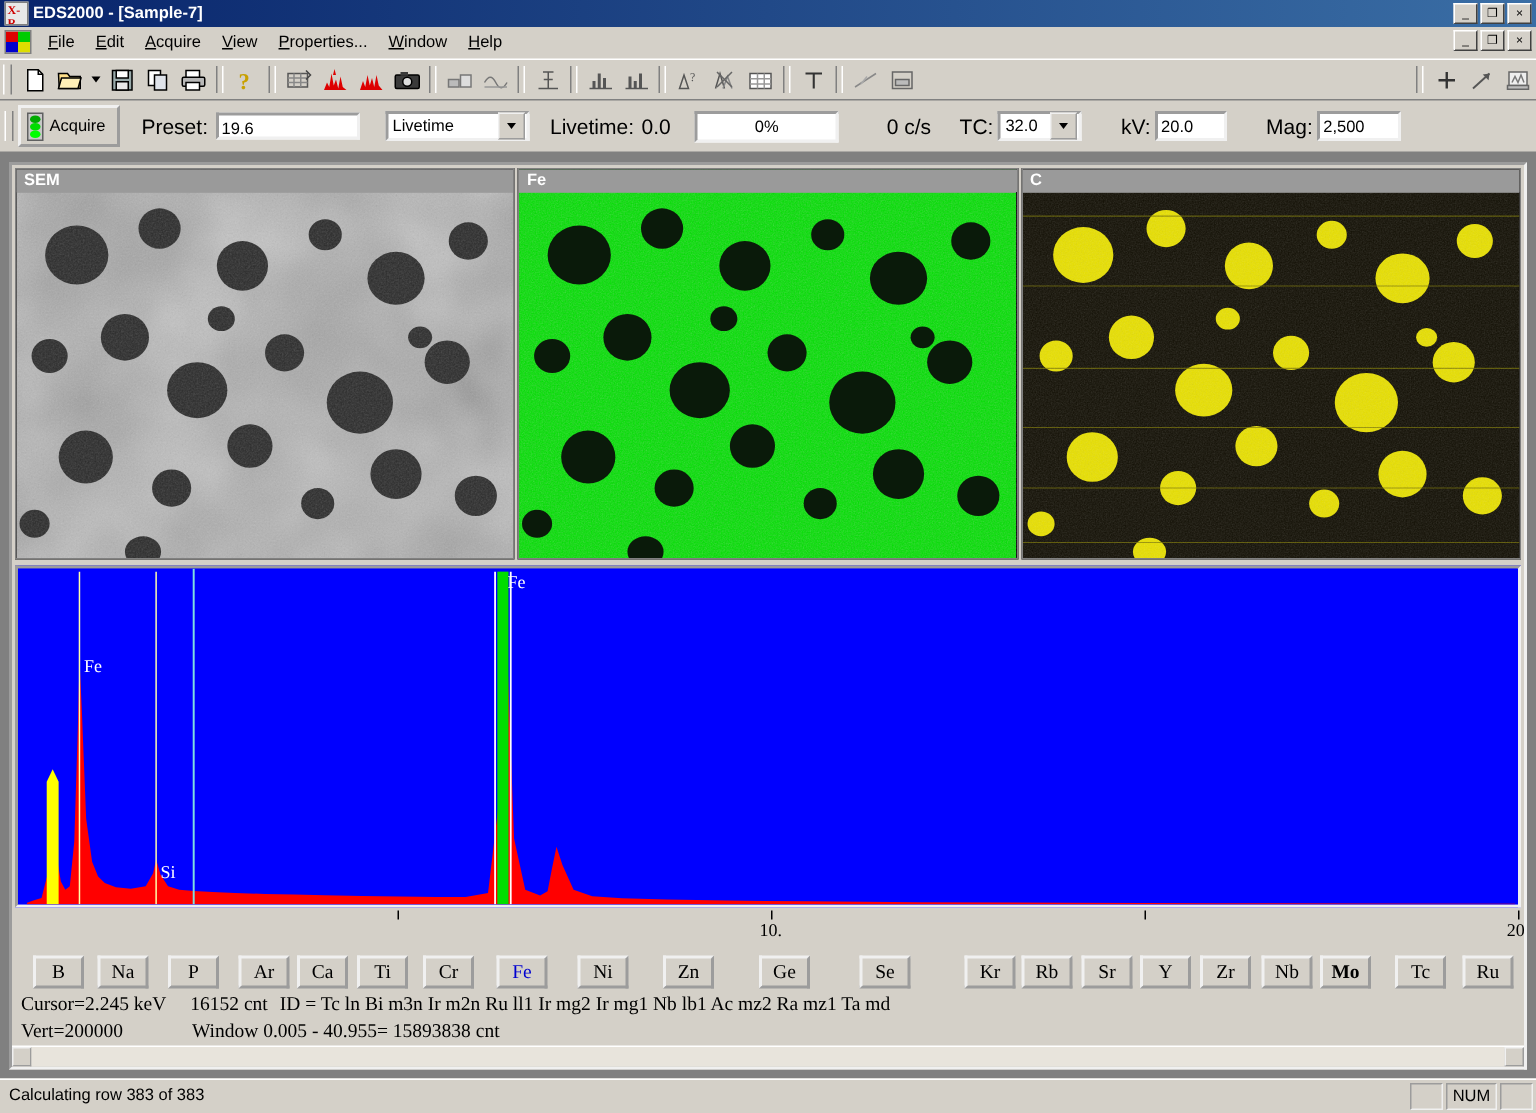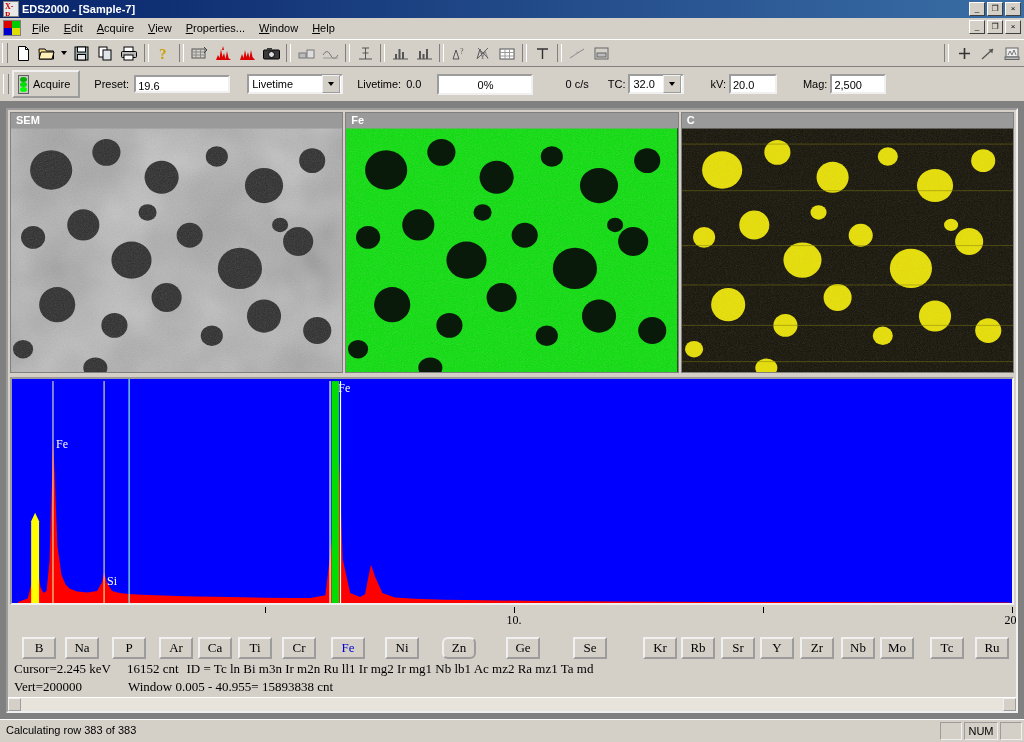"Preset:" .lbl { font-size: 11px -> 14px }
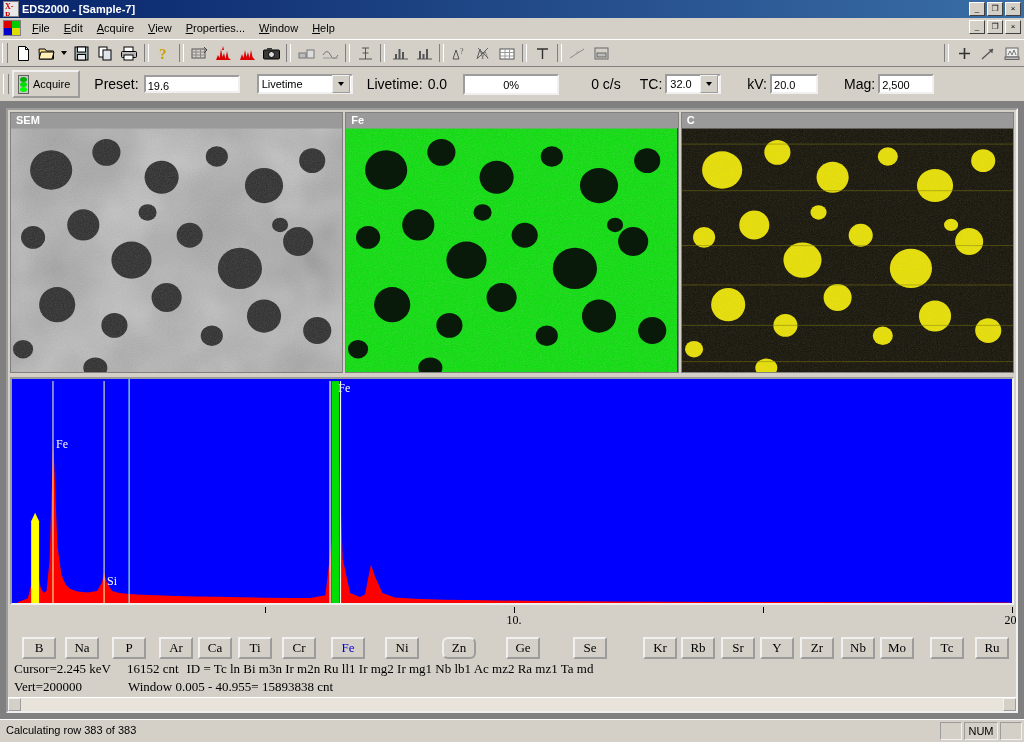"Zn" div.elbtn { border-radius: 6px -> none }
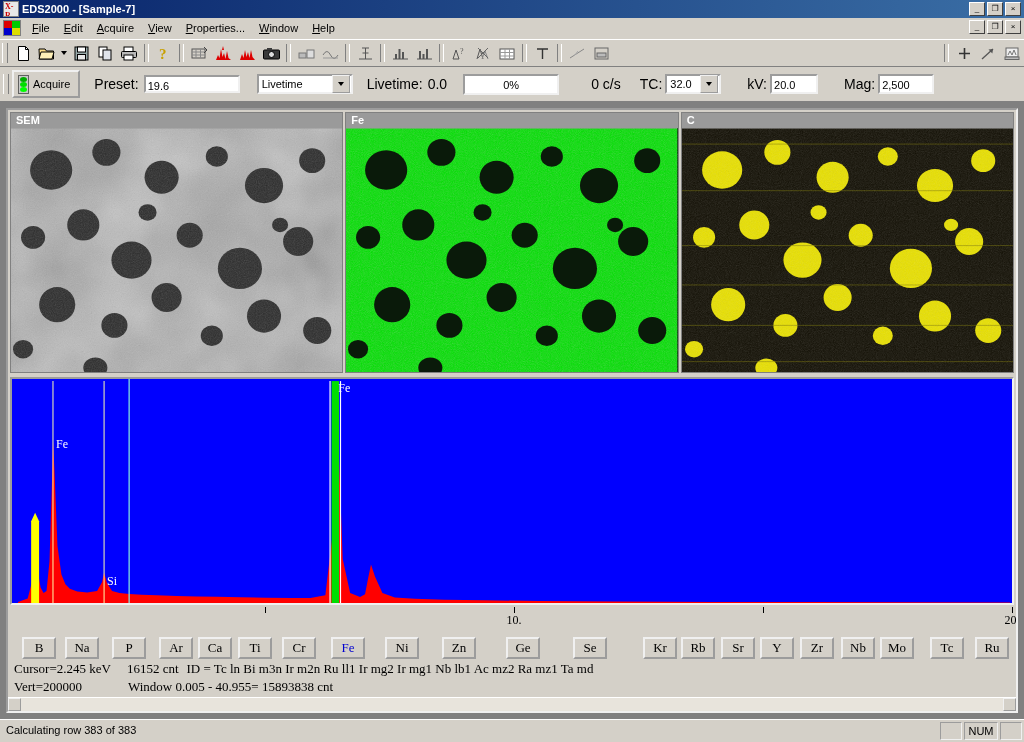"Mo" div.elbtn { font-weight: none -> bold }
